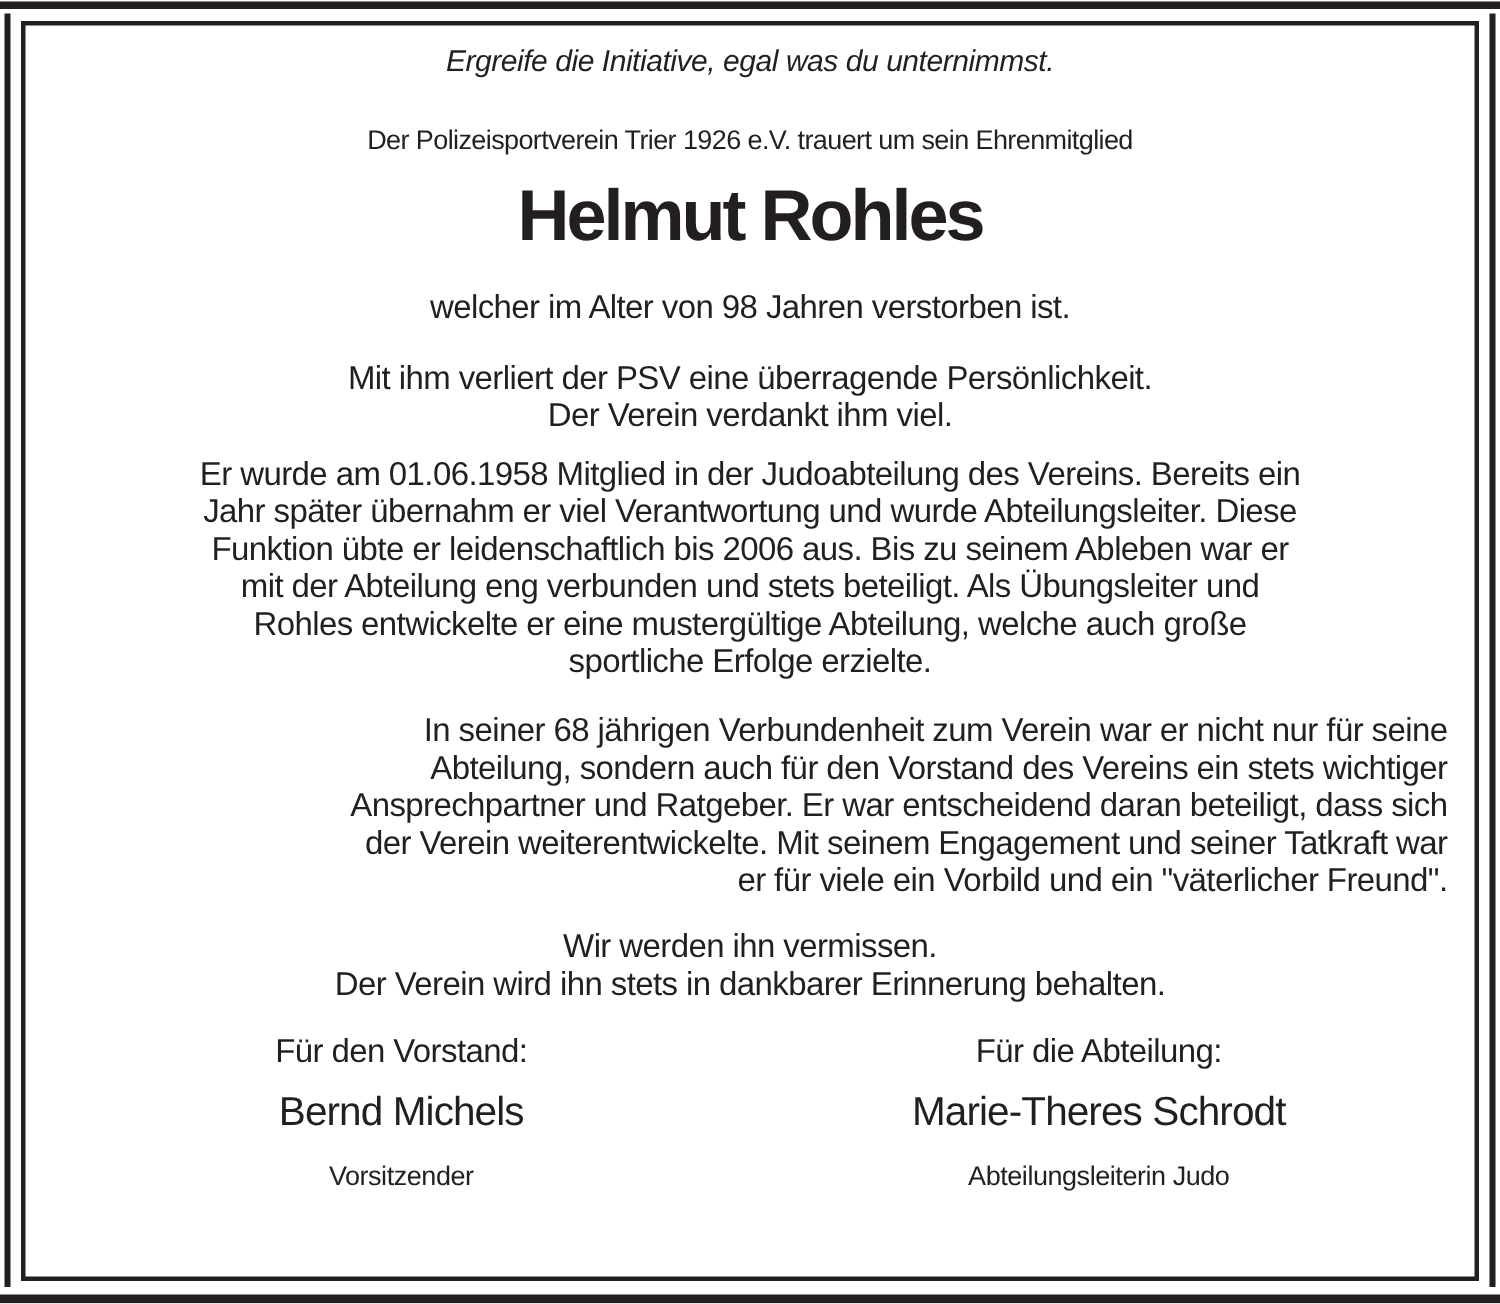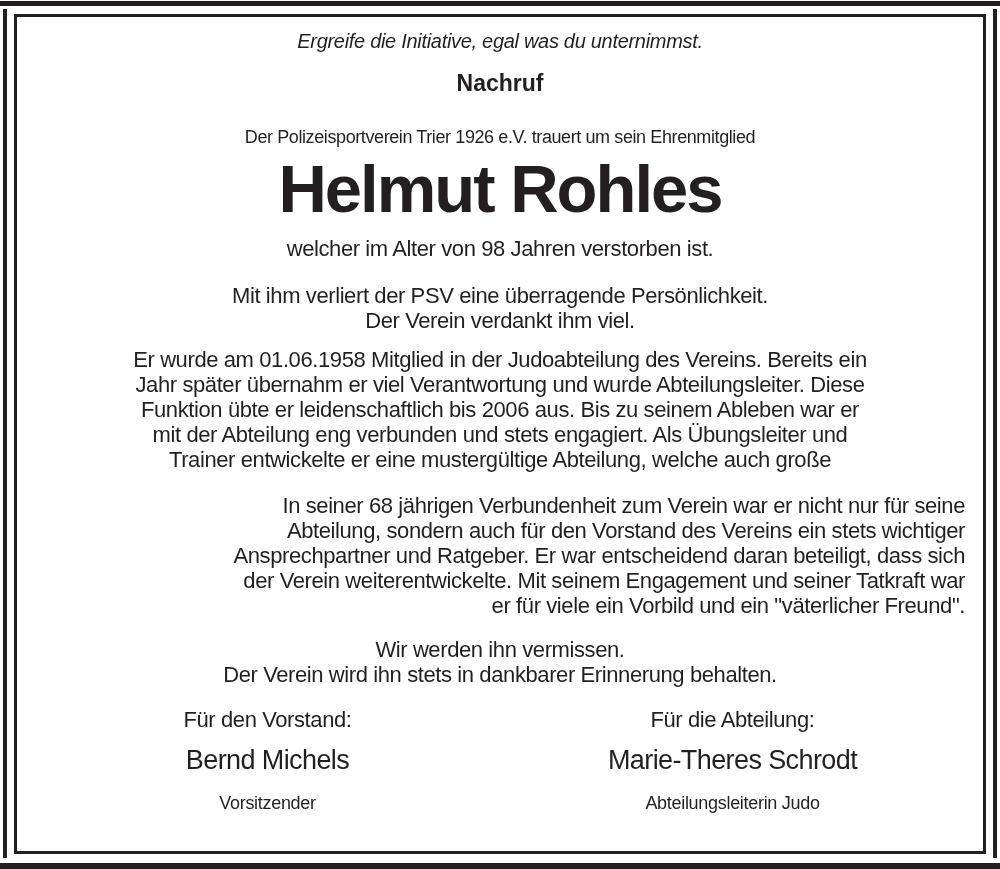"Nachruf" div.heading { html: <div>Nachruf</div> -> none }
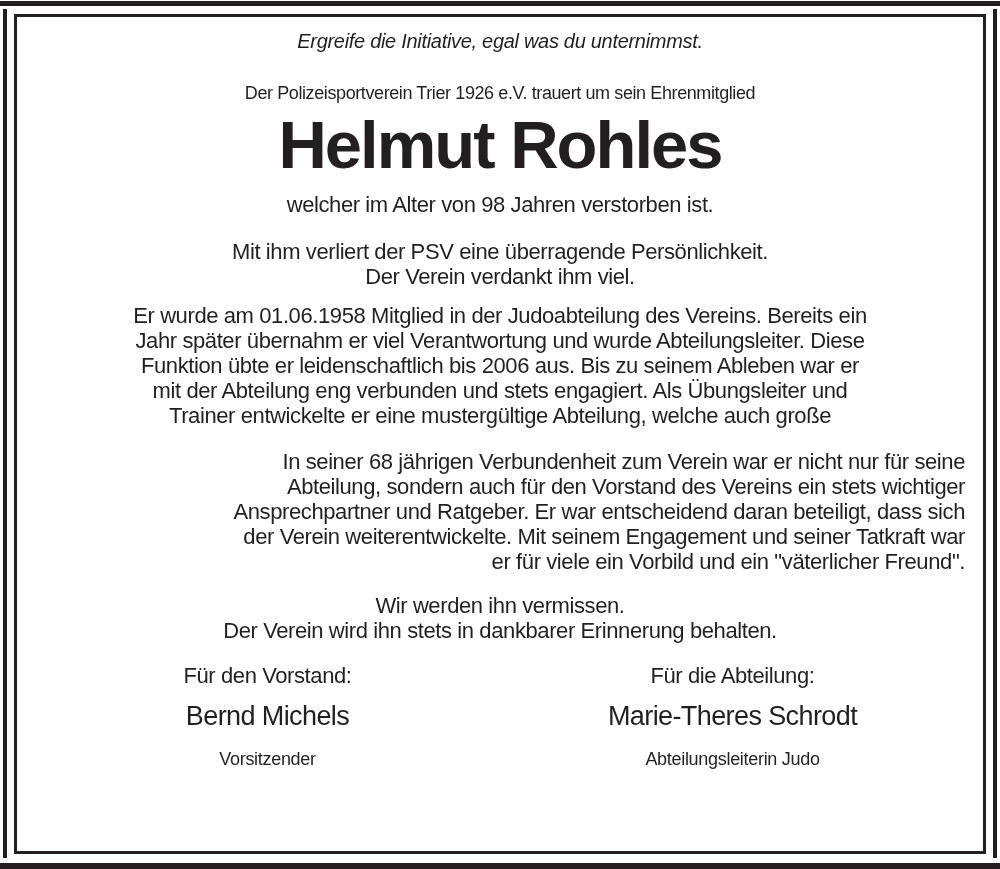"Helmut Rohles" .deceased { font-size: 67px -> 48px }
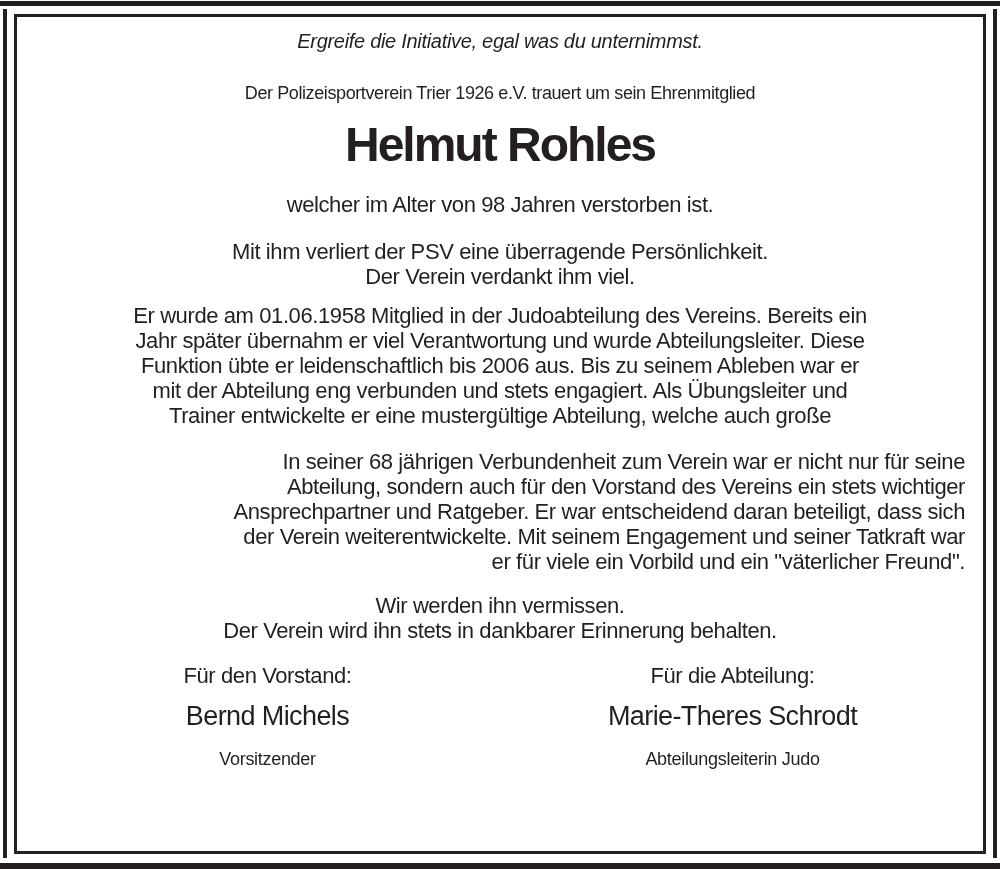"mit der Abteilung eng verbunden" div.line { text: engagiert -> beteiligt }
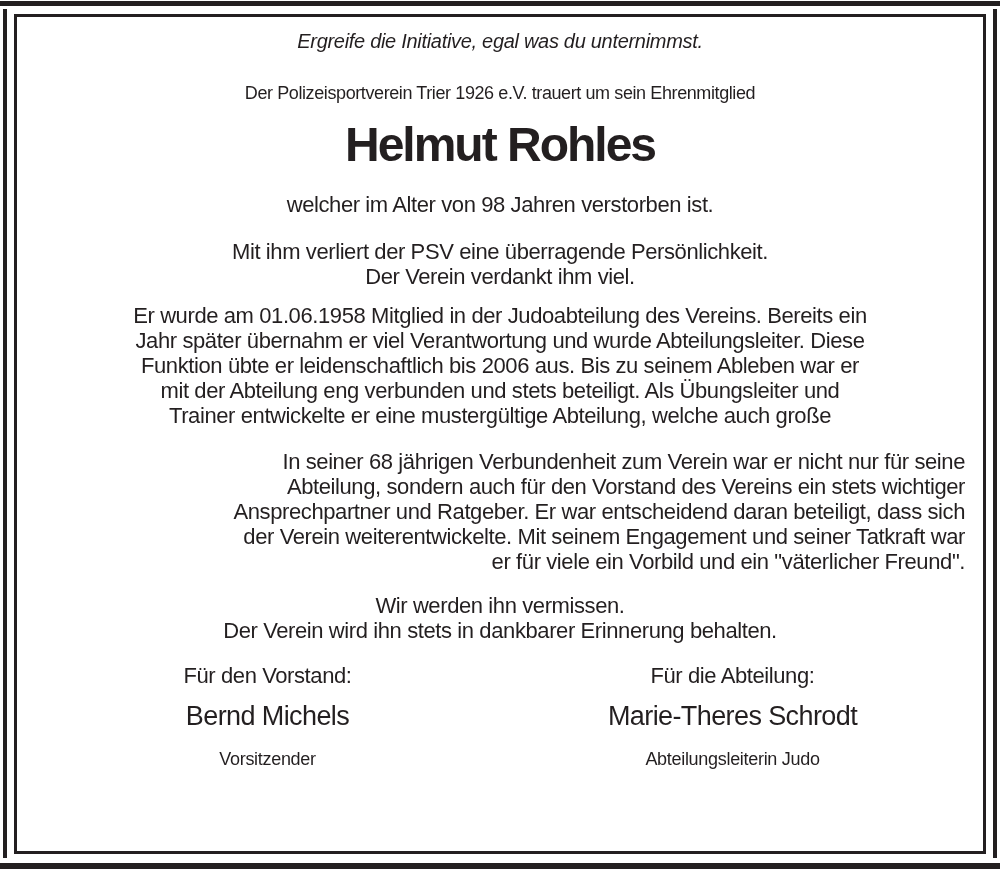"Trainer entwickelte er eine" div.line { text: Trainer -> Rohles }
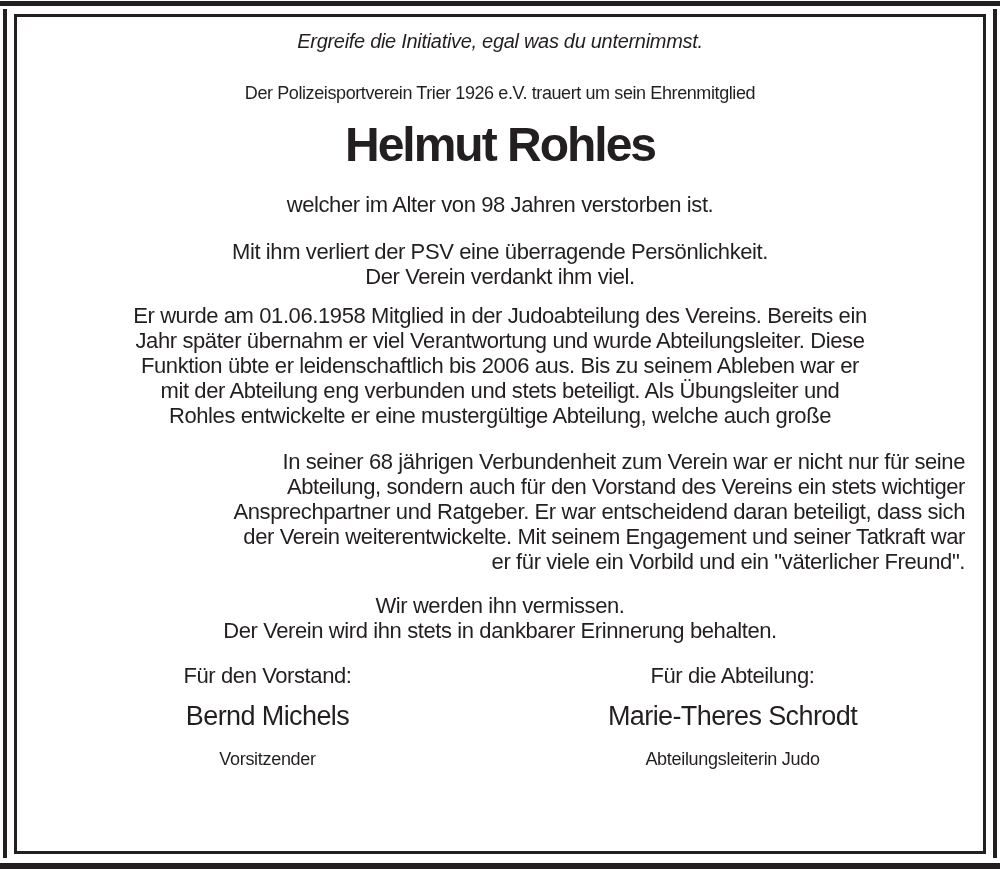"sportliche Erfolge erzielte." div.line { html: none -> <div>sportliche Erfolge erzielte.</div> }
